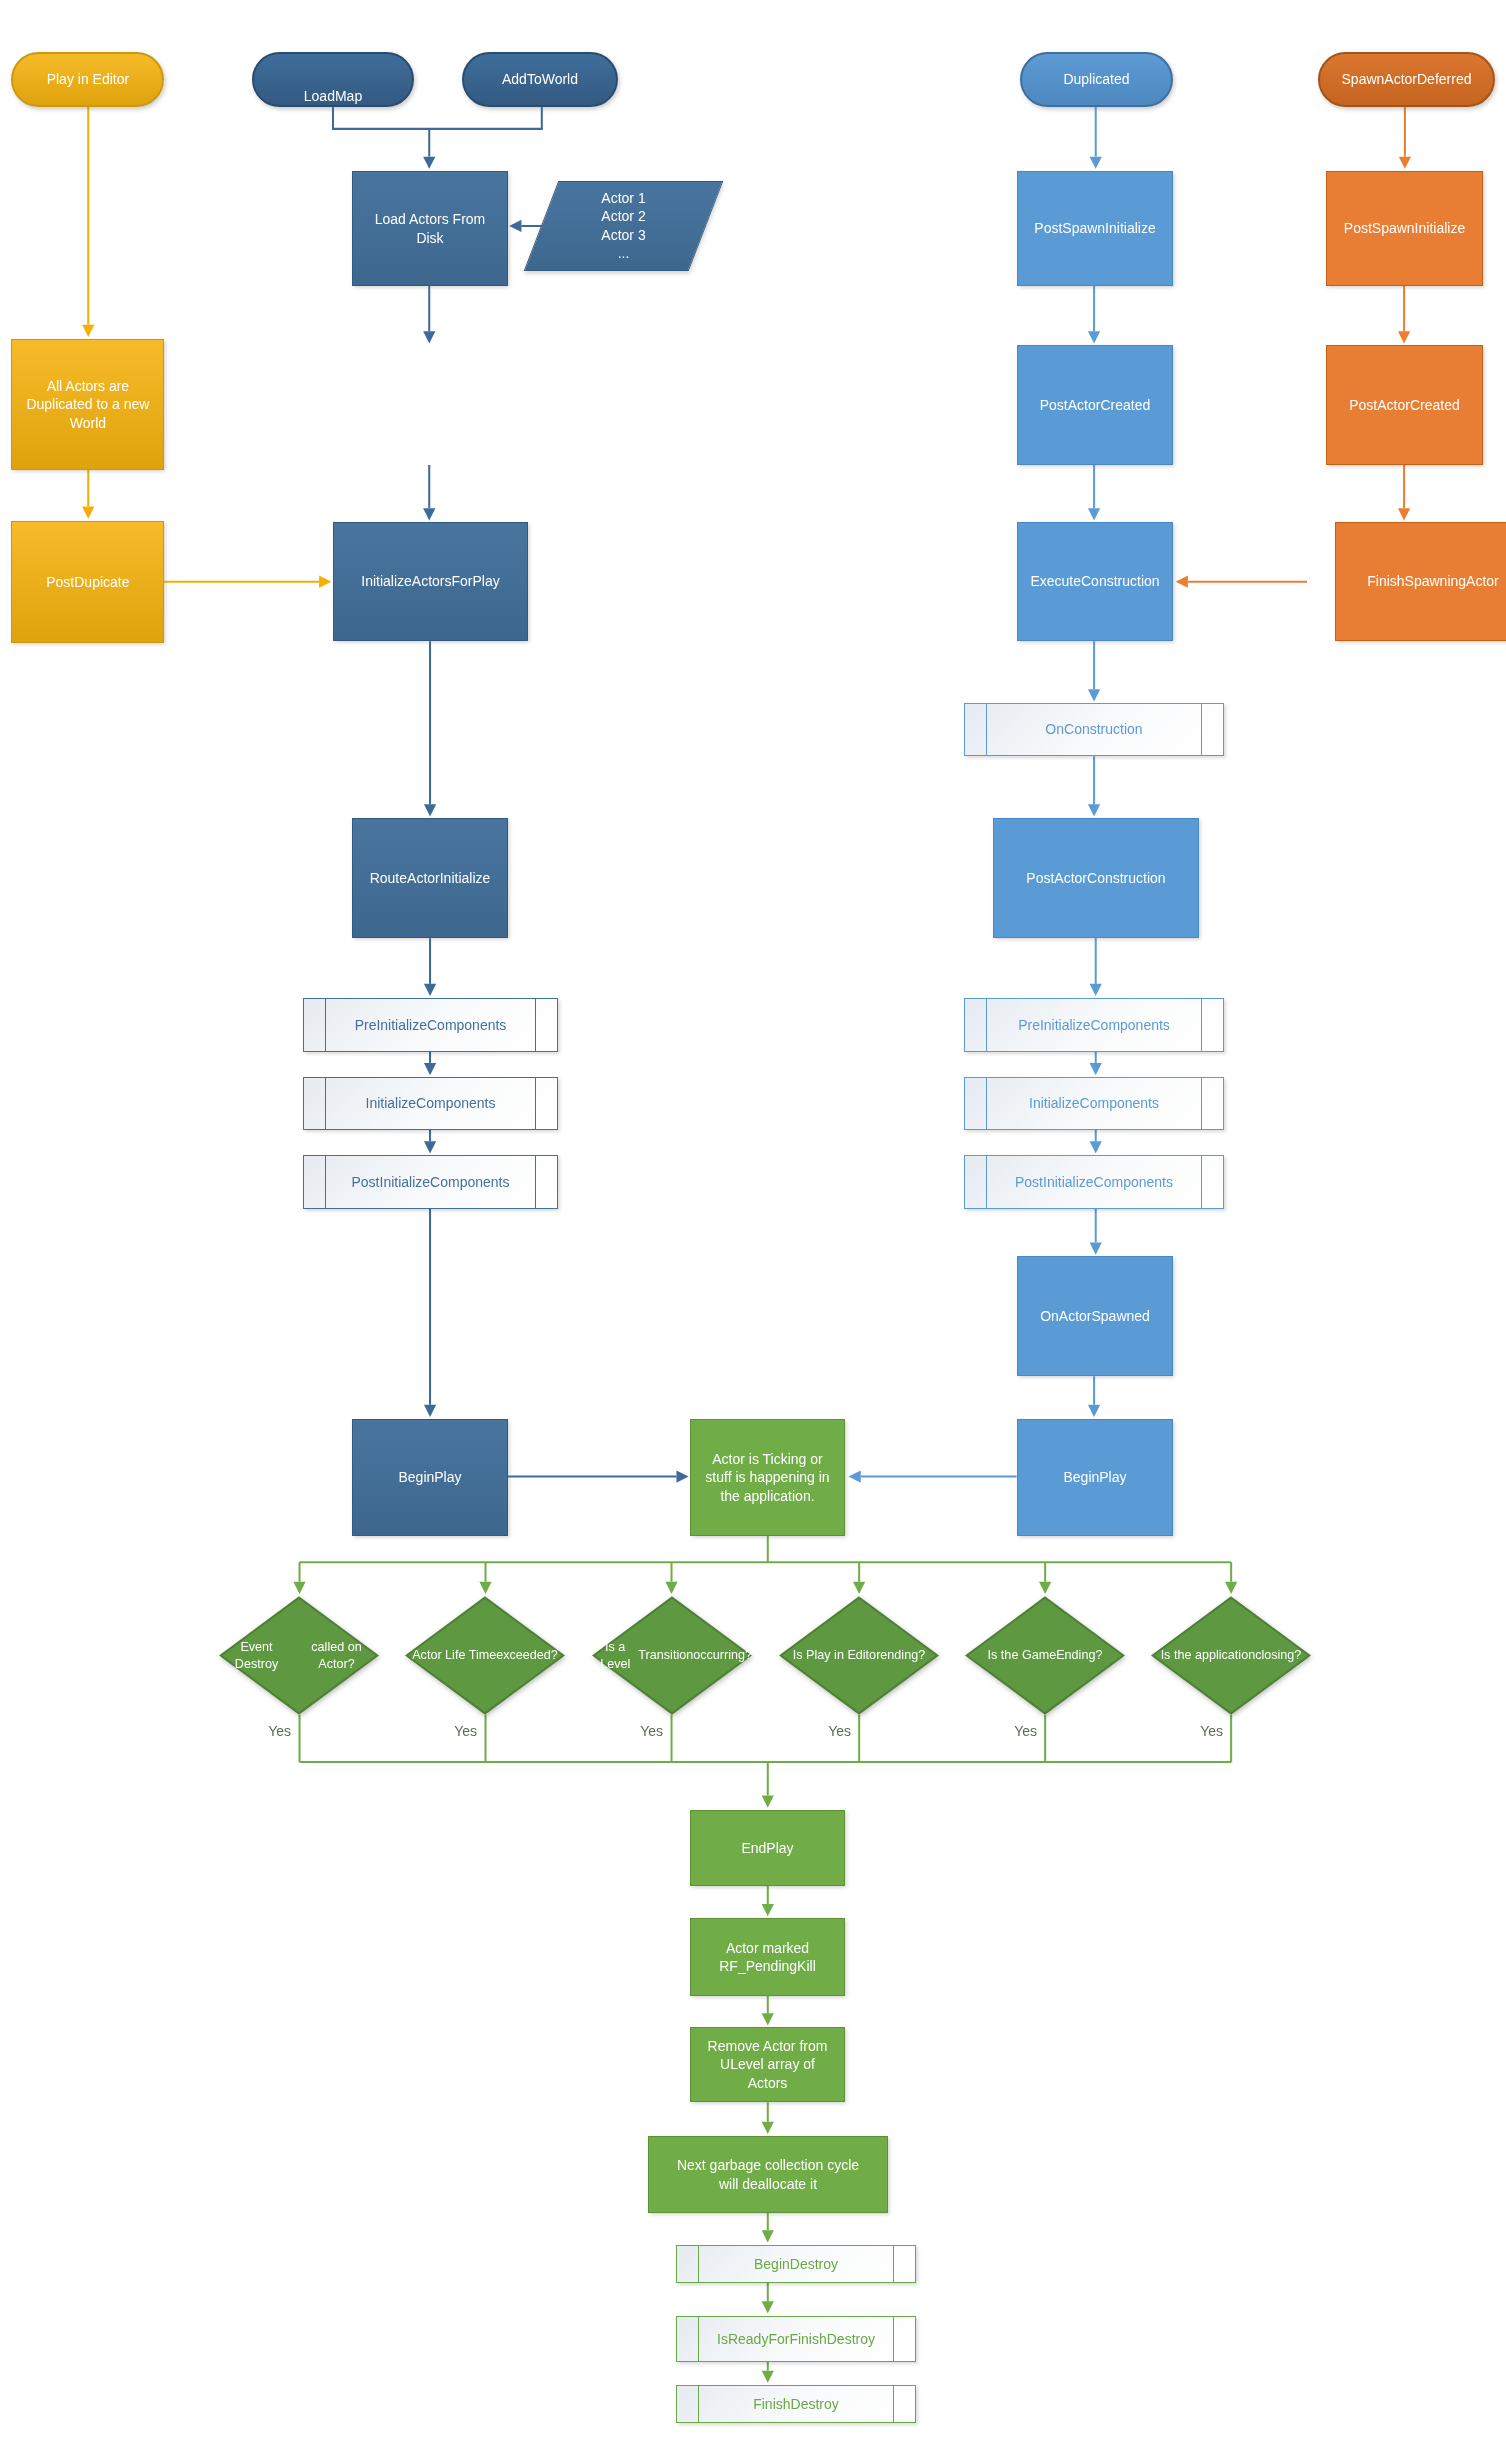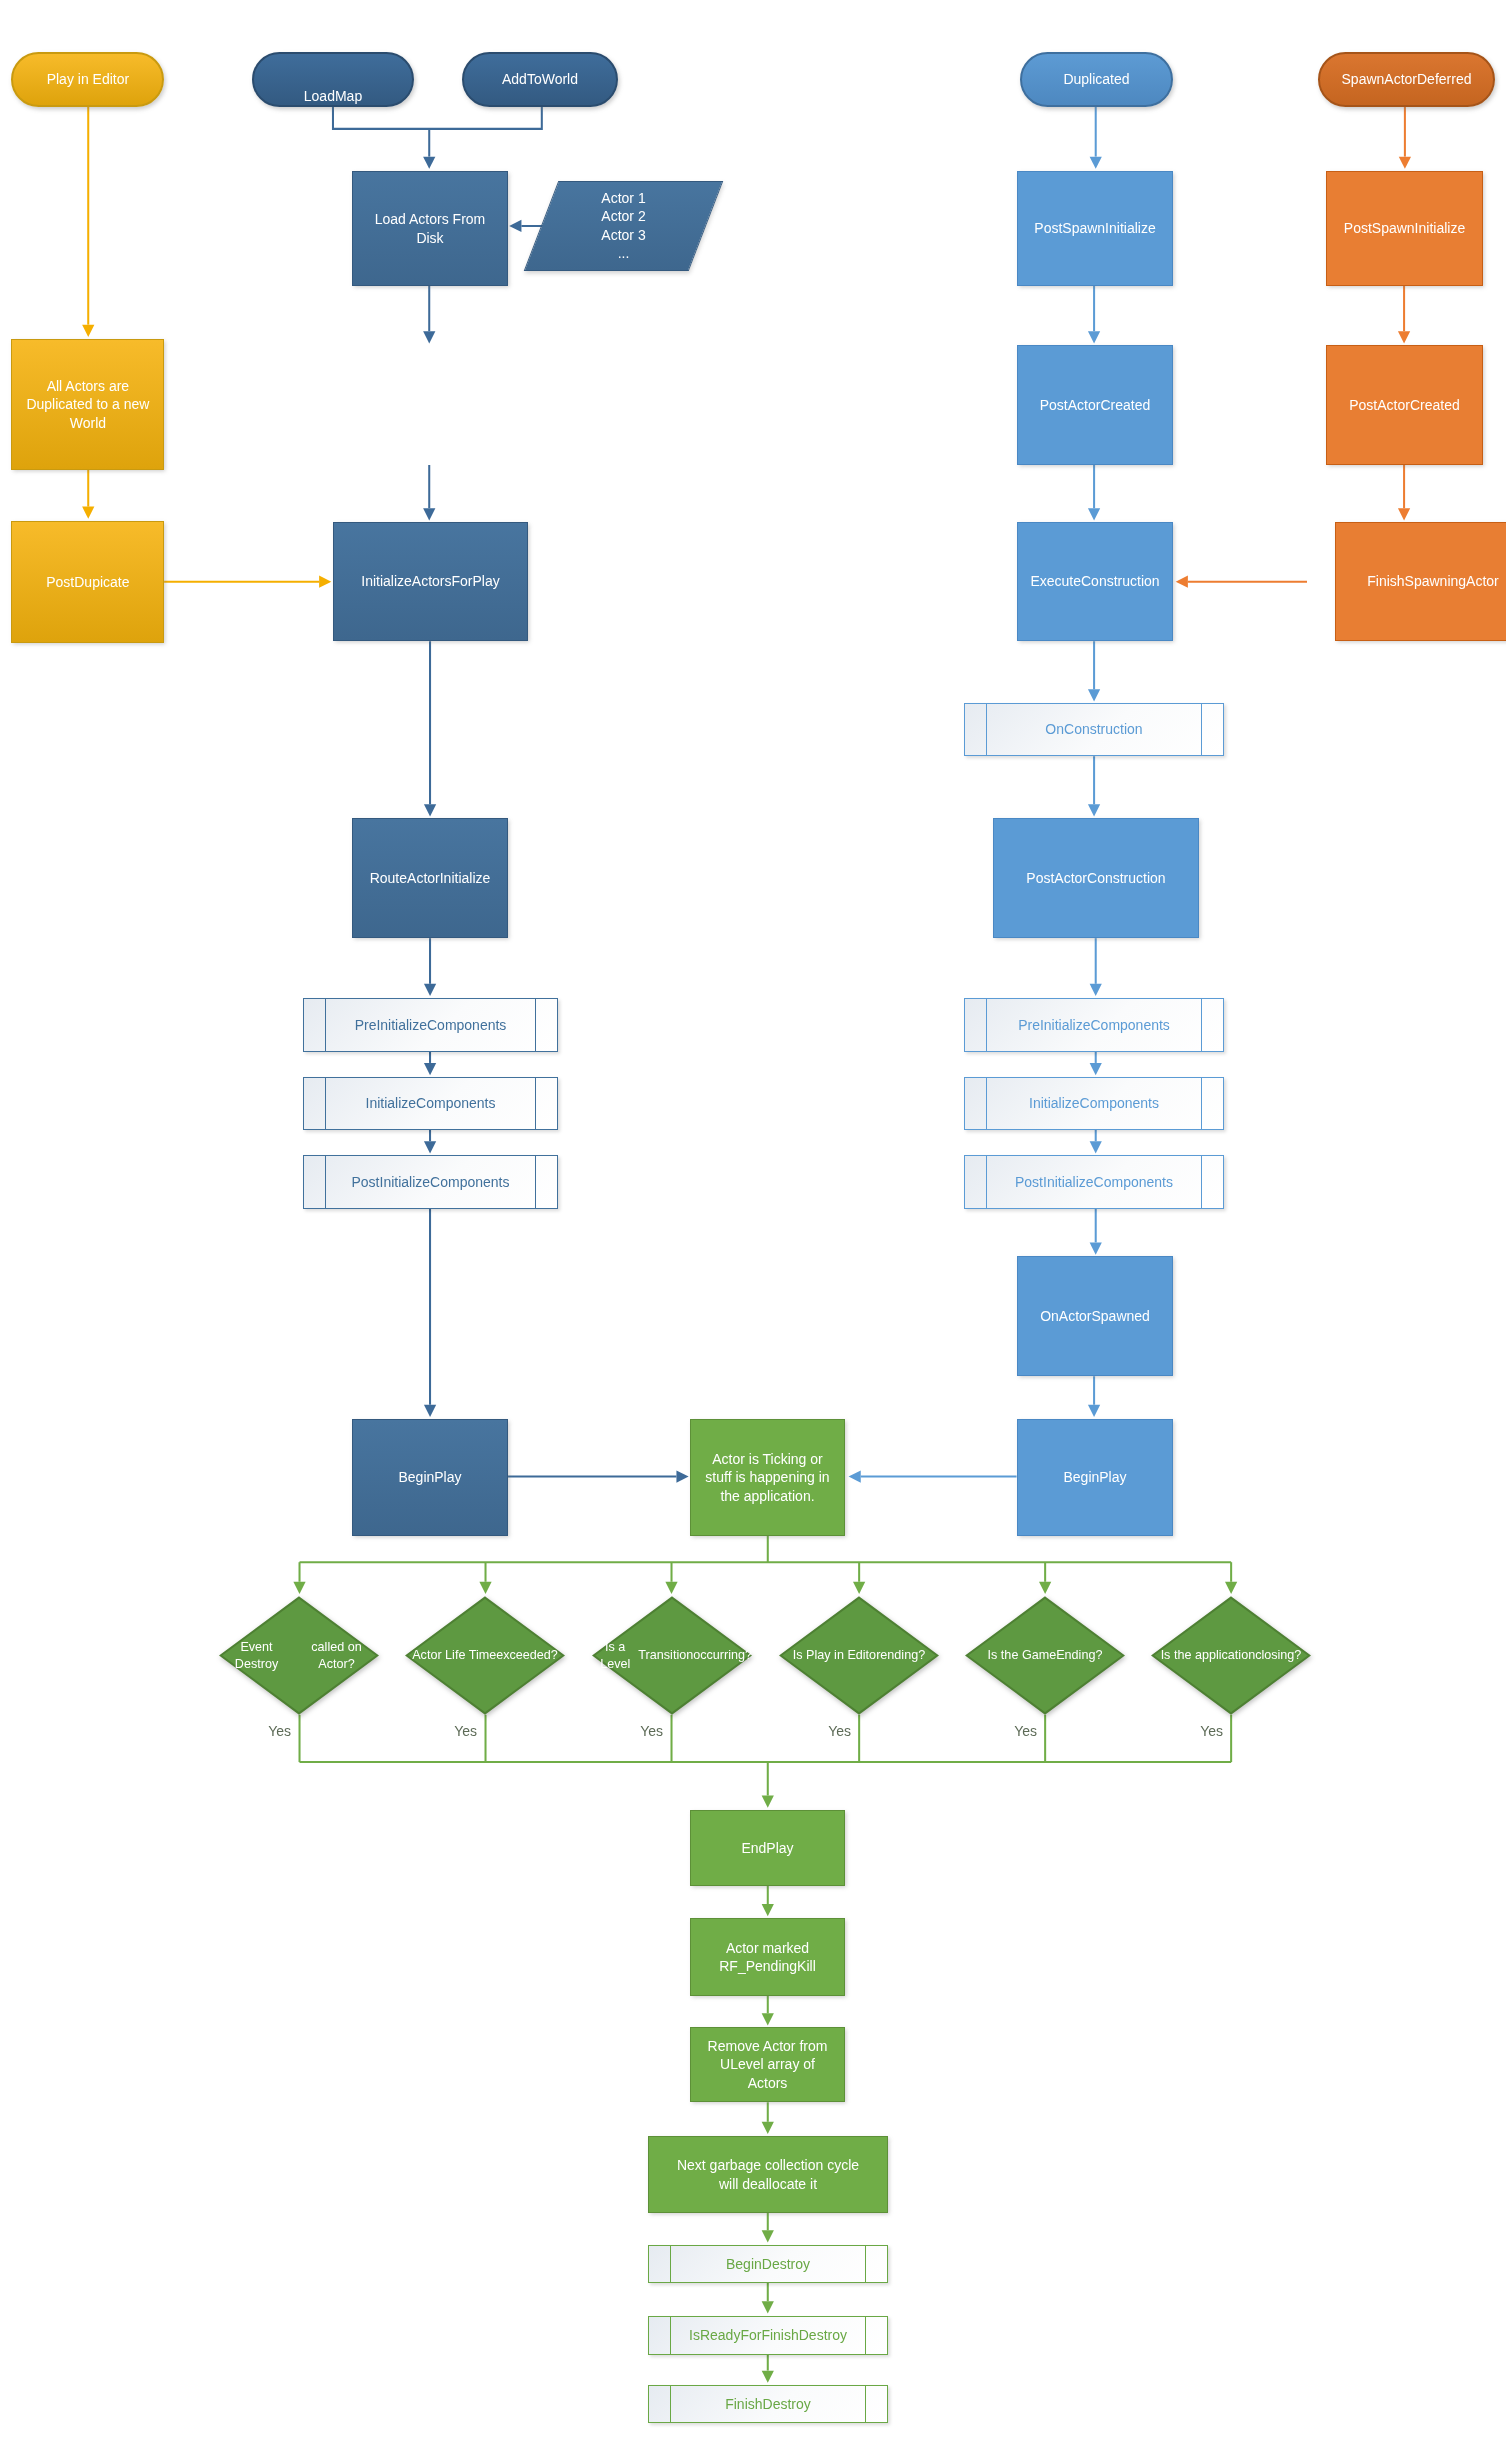"BeginDestroy" .p-sub-green { margin-left: none -> 28px }
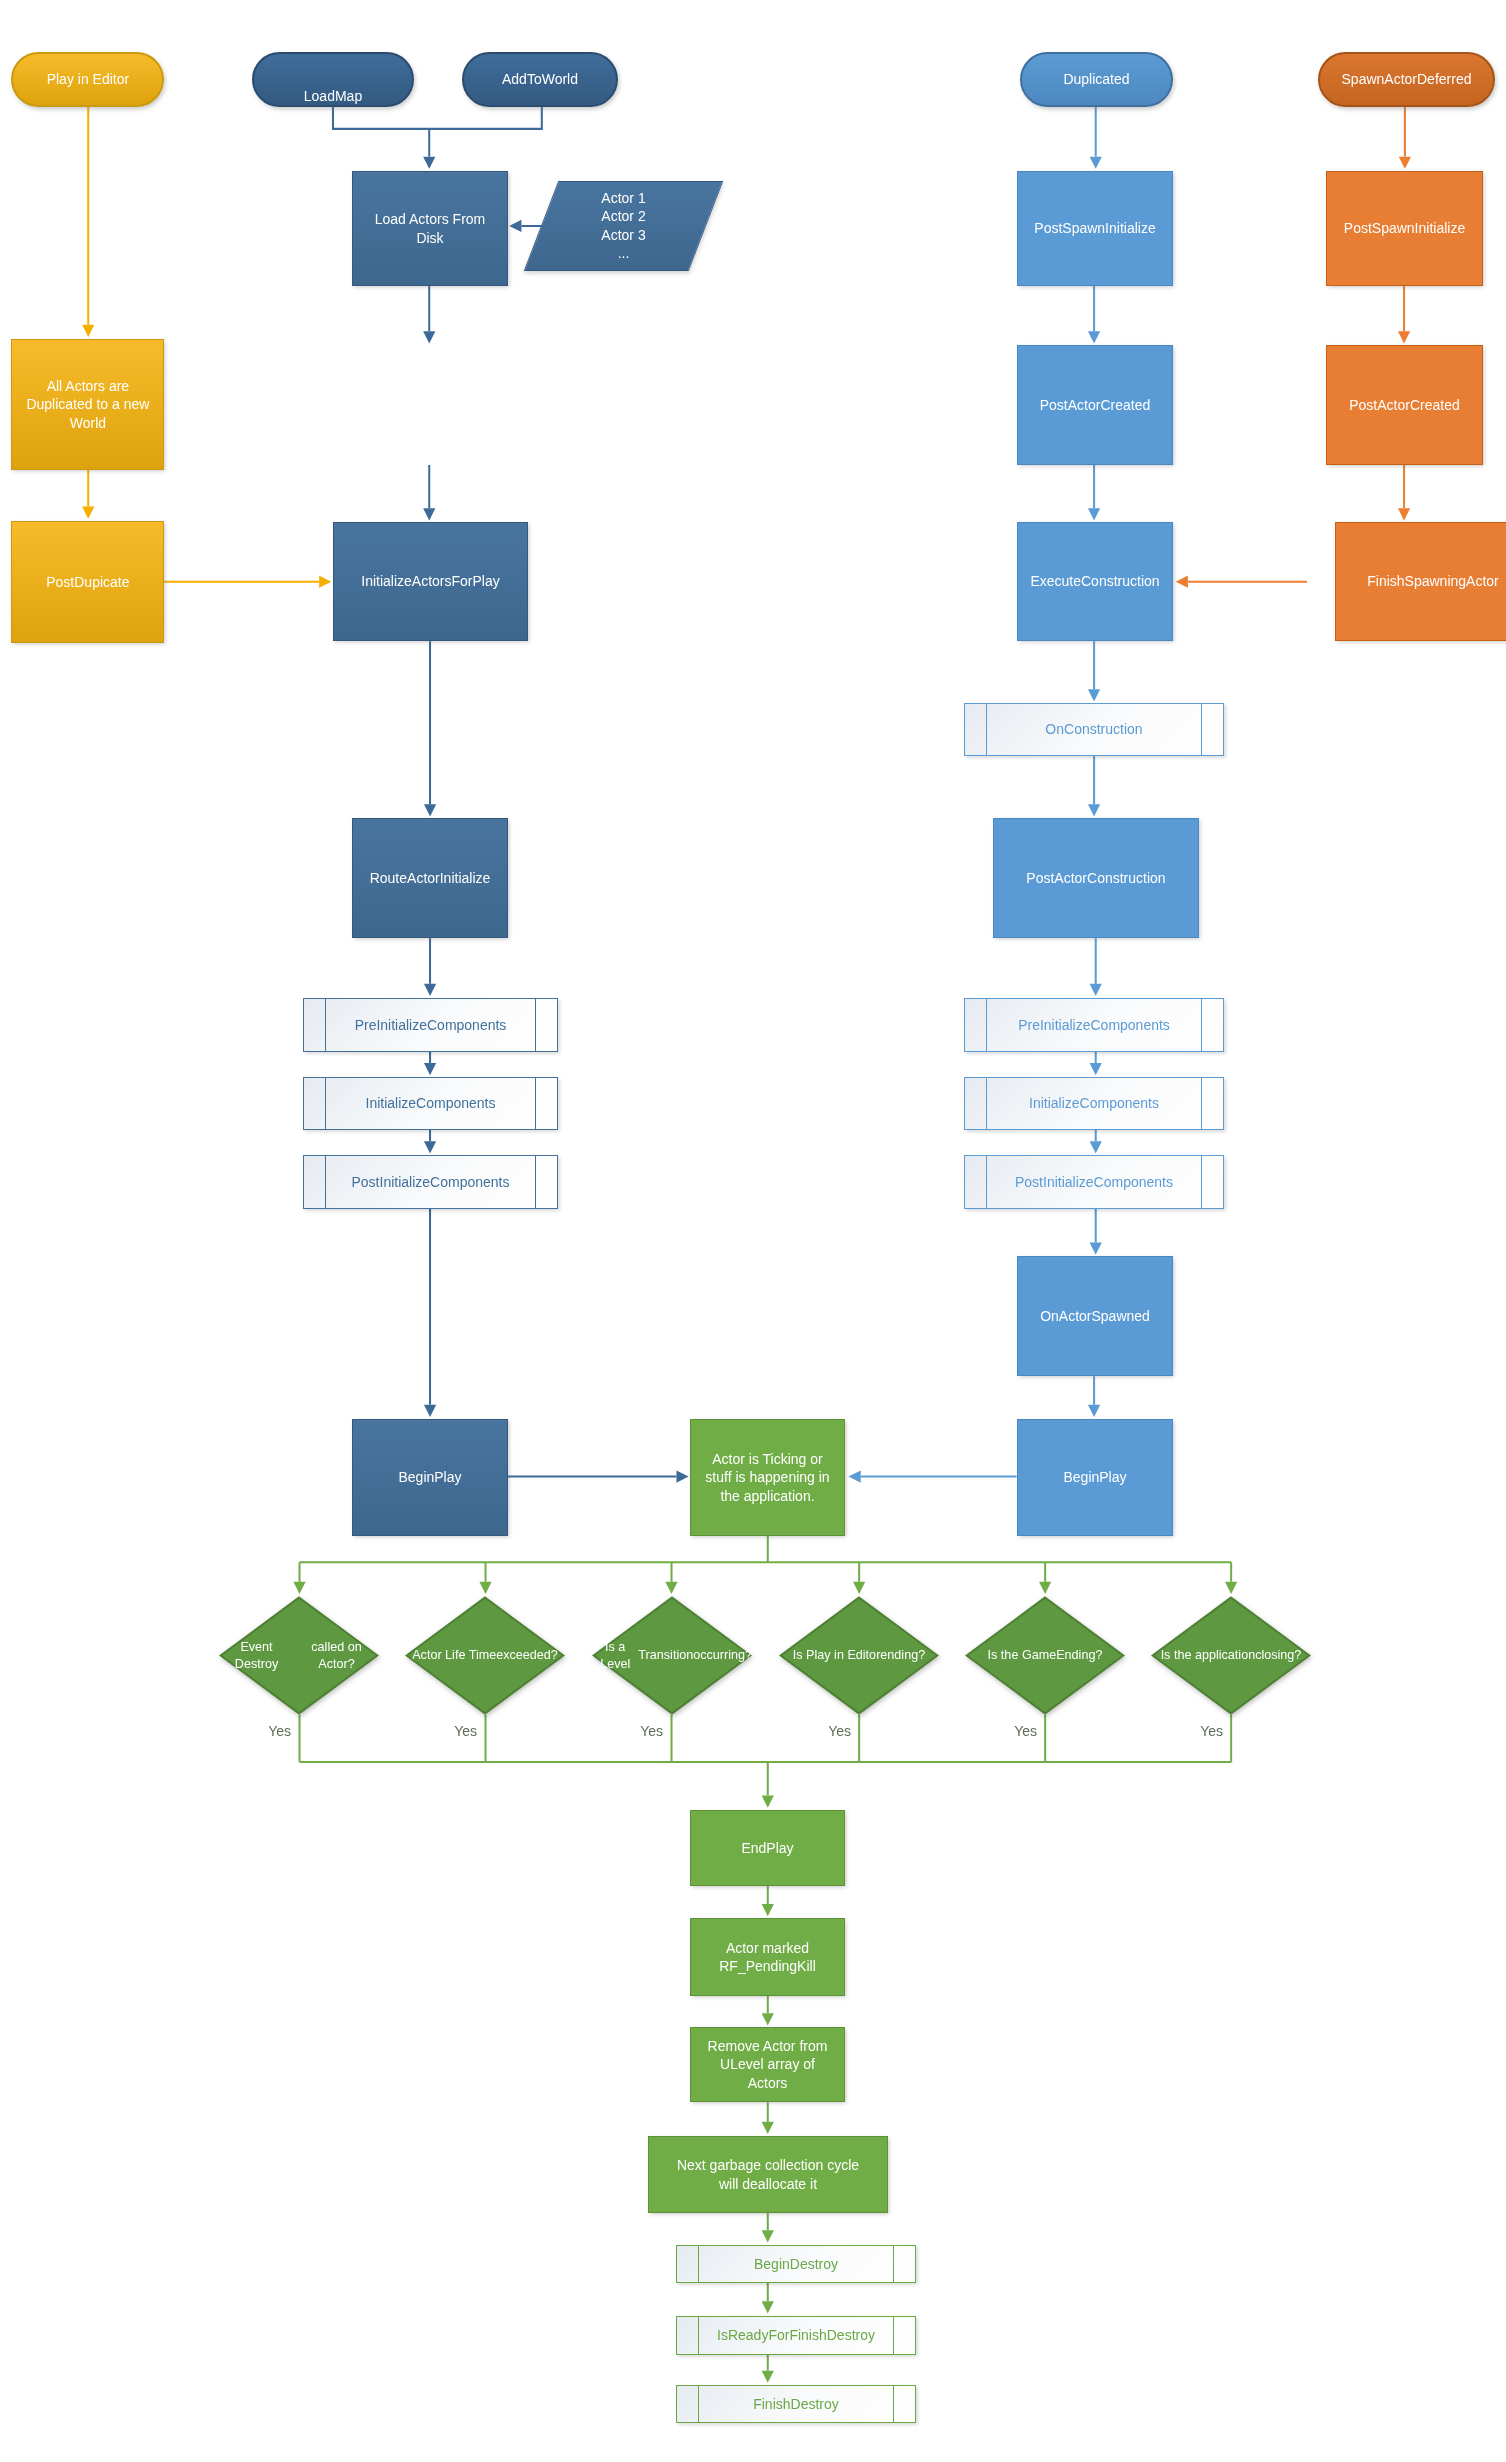"IsReadyForFinishDestroy" div.node { height: 39px -> 46px }
